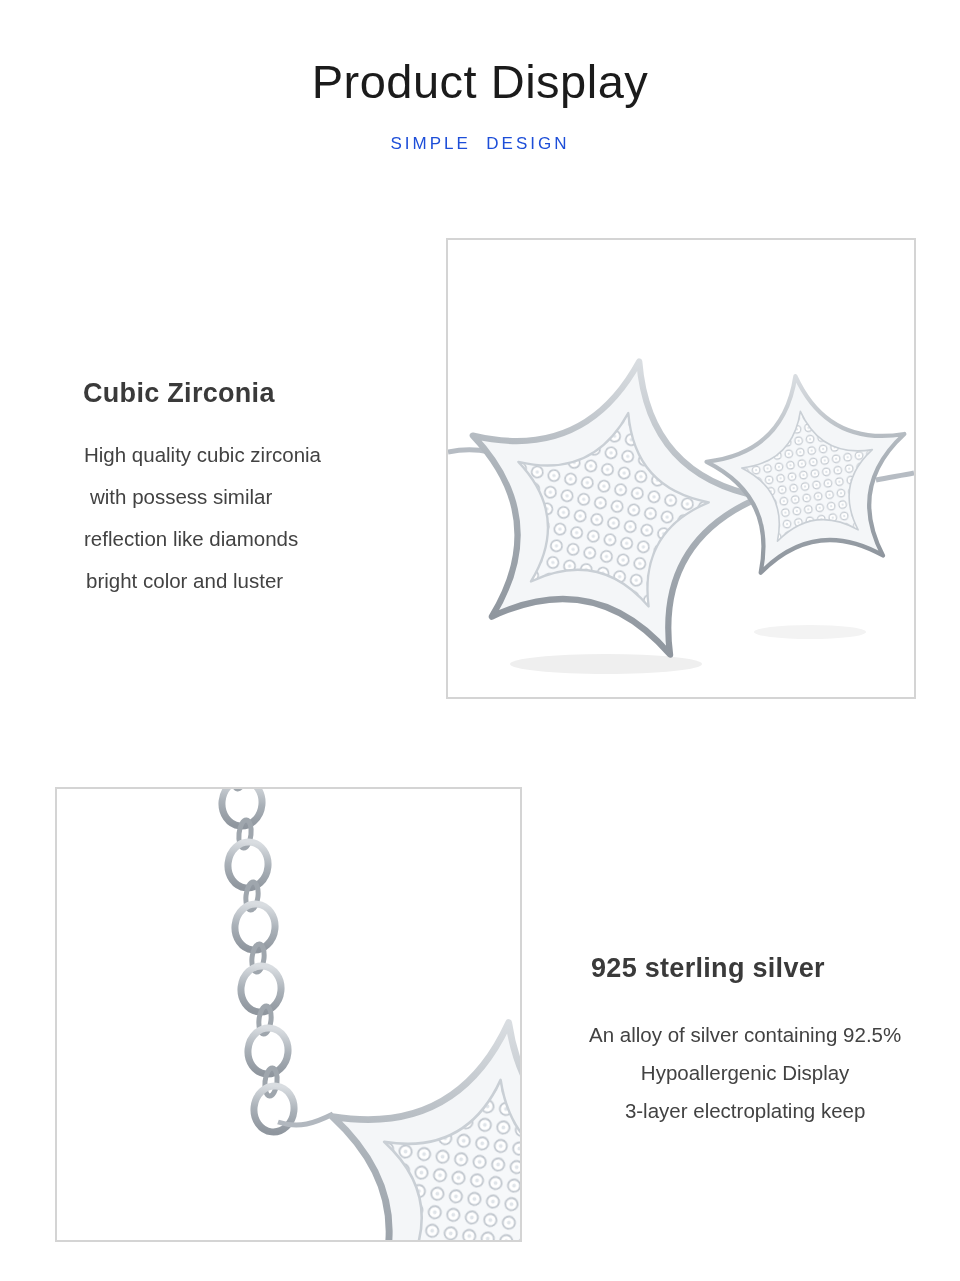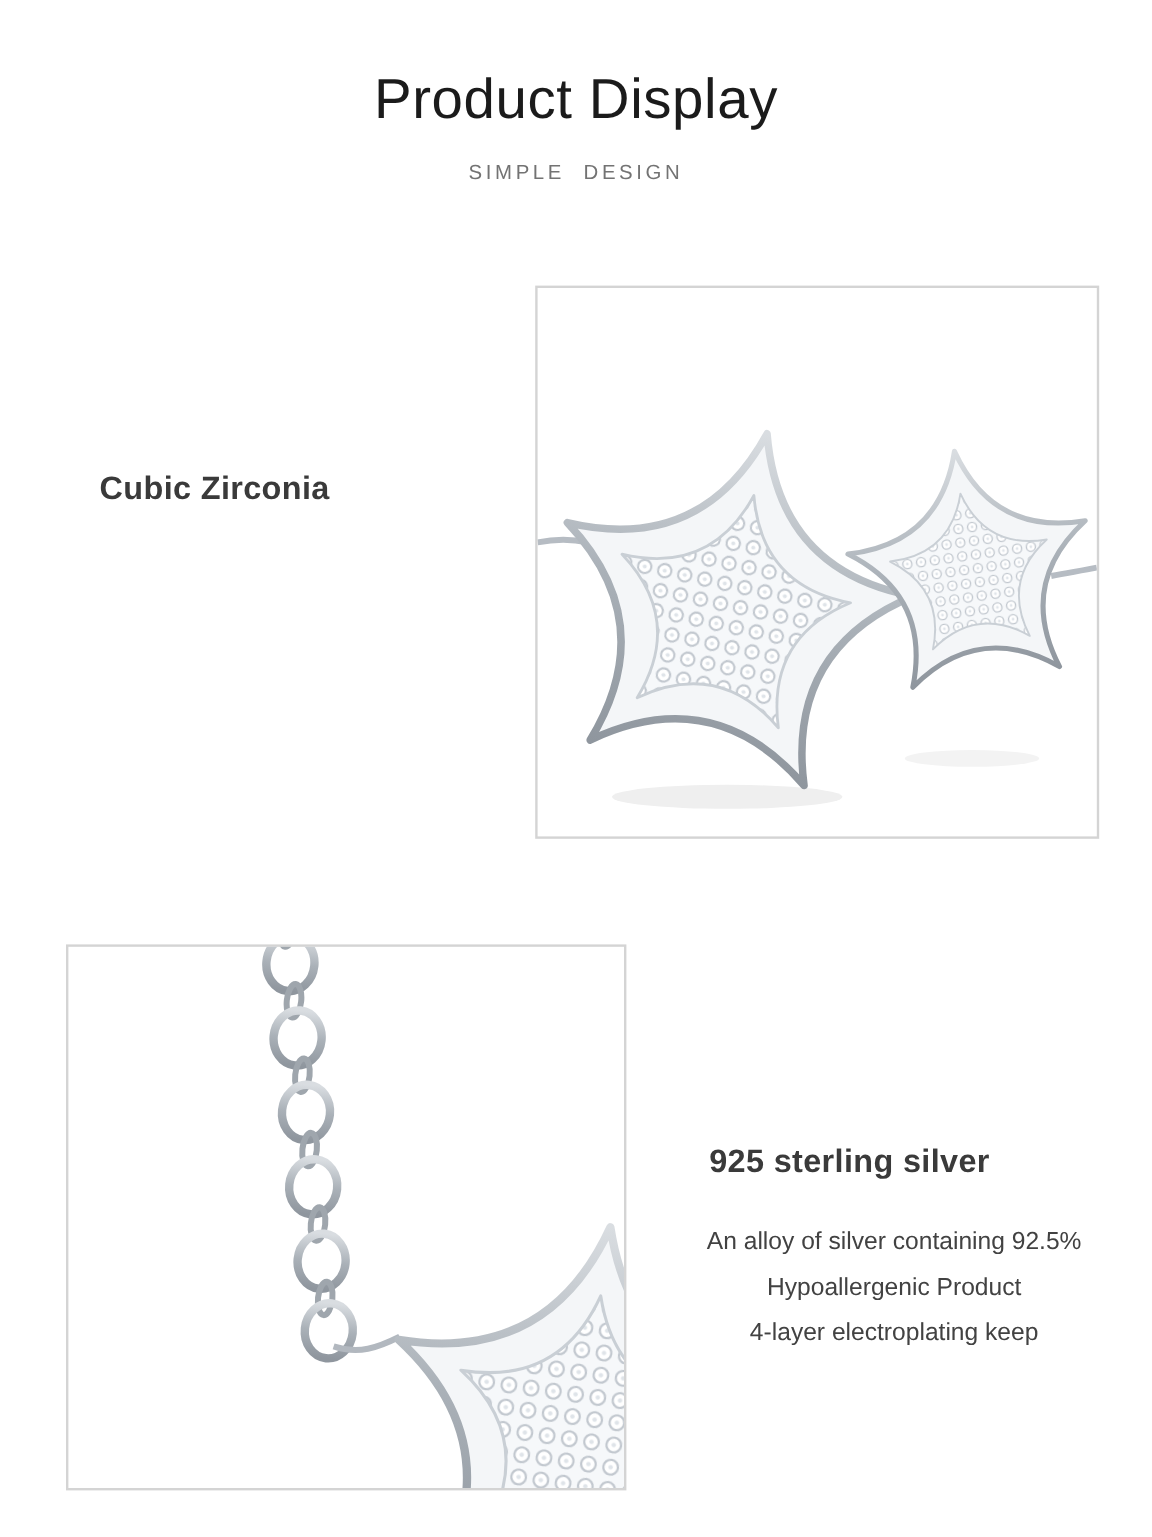"SIMPLE DESIGN" .subtitle { color: #737373 -> #1d4ed8 }
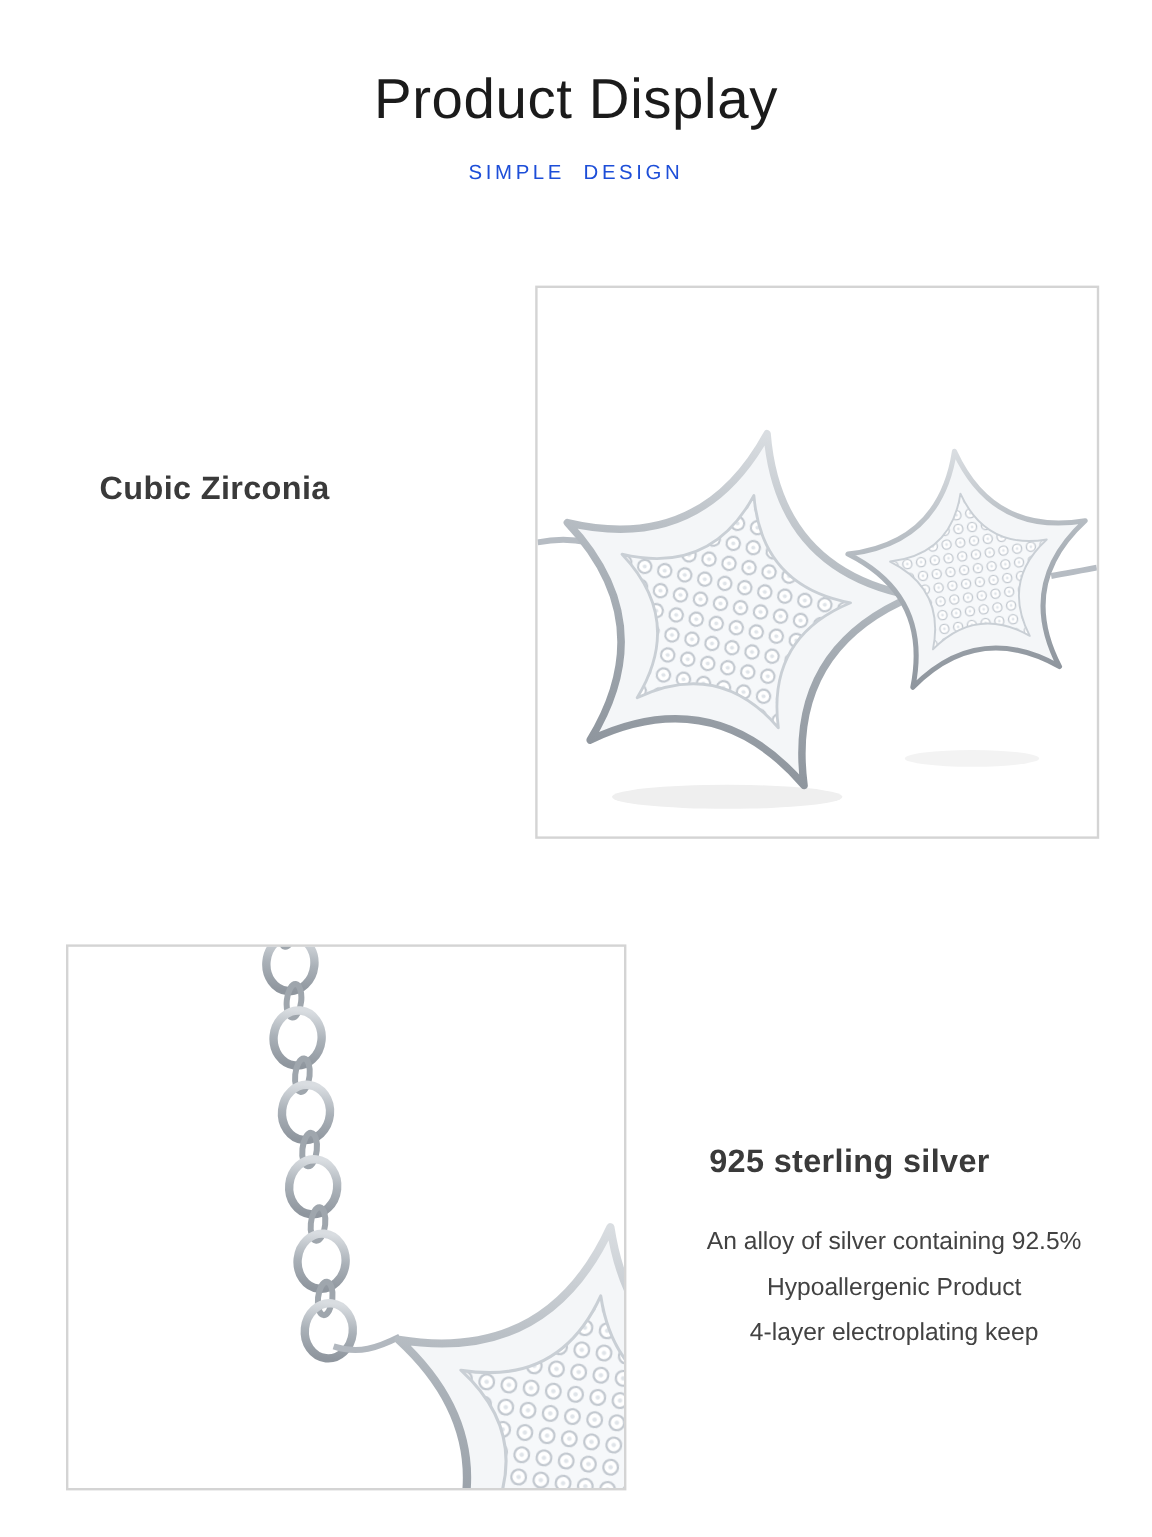"Cubic Zirconia" .heading-cz { top: 392px -> 378px }
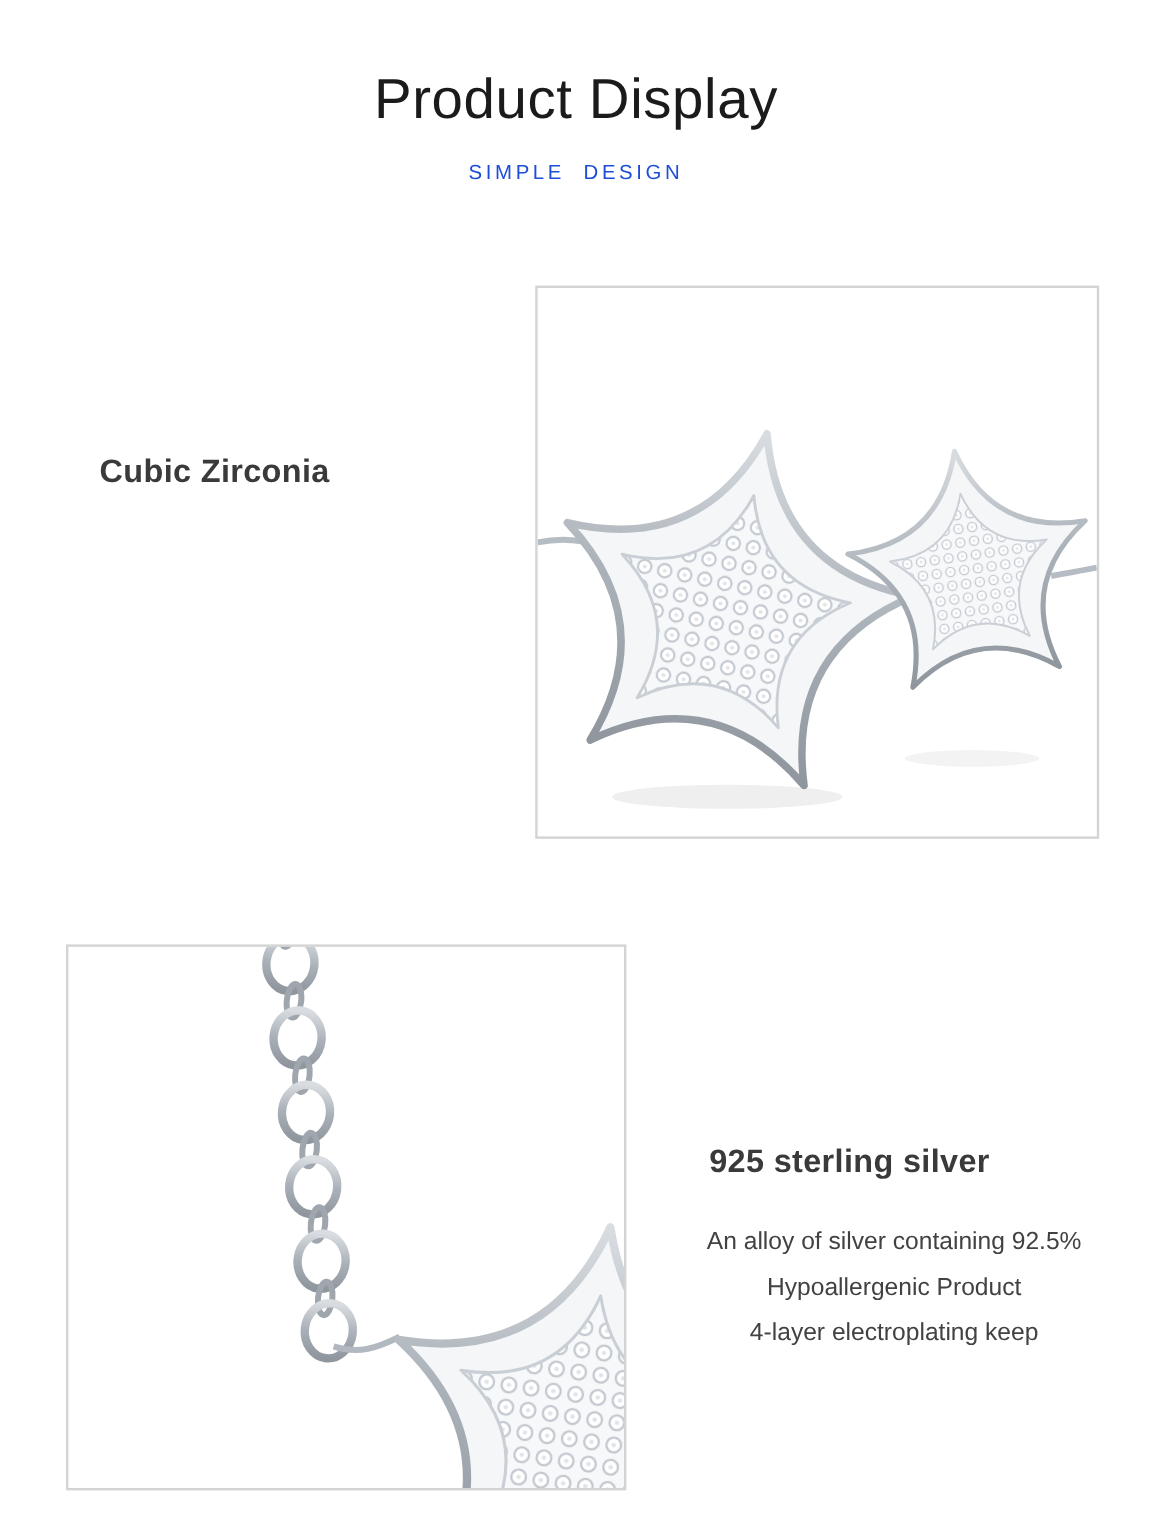"High quality cubic zirconia" div.body-lines { html: none -> <div> <div>High quality cubic zirconia</div> <div>with possess similar</div> <div>reflection like diamonds</div> <div>bright color and luster</div> </div> }
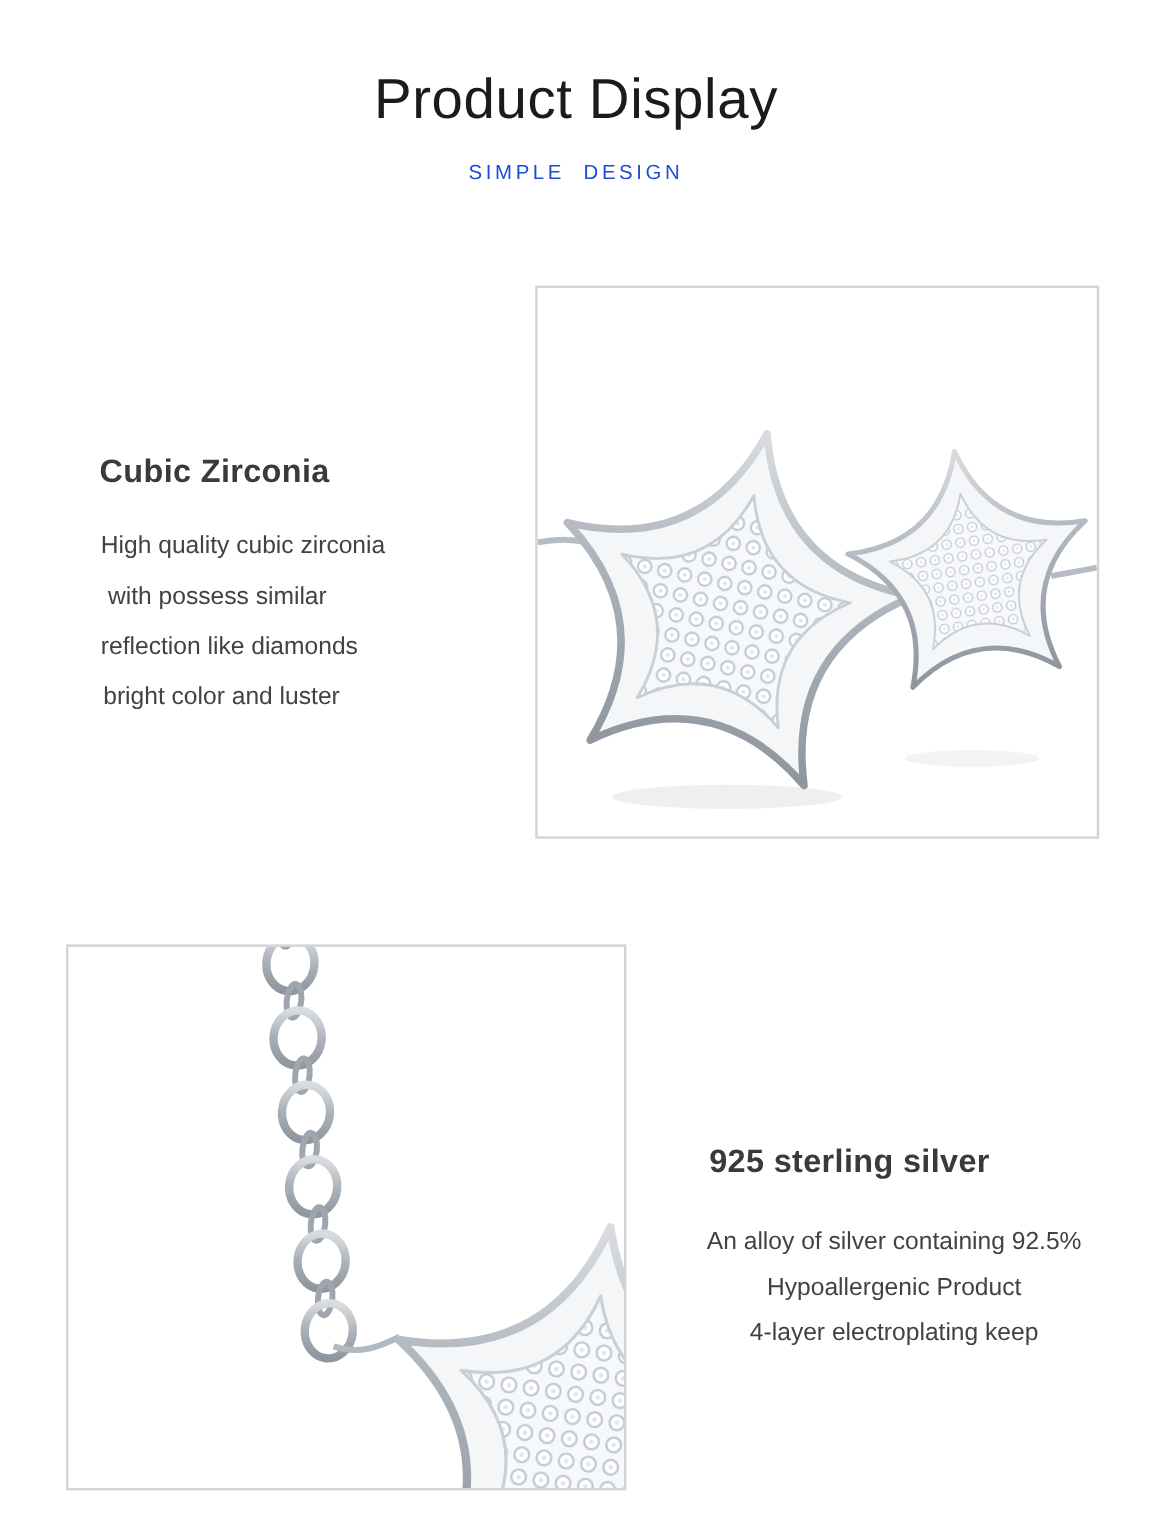"Hypoallergenic Product" div.body-line { text: Product -> Display }
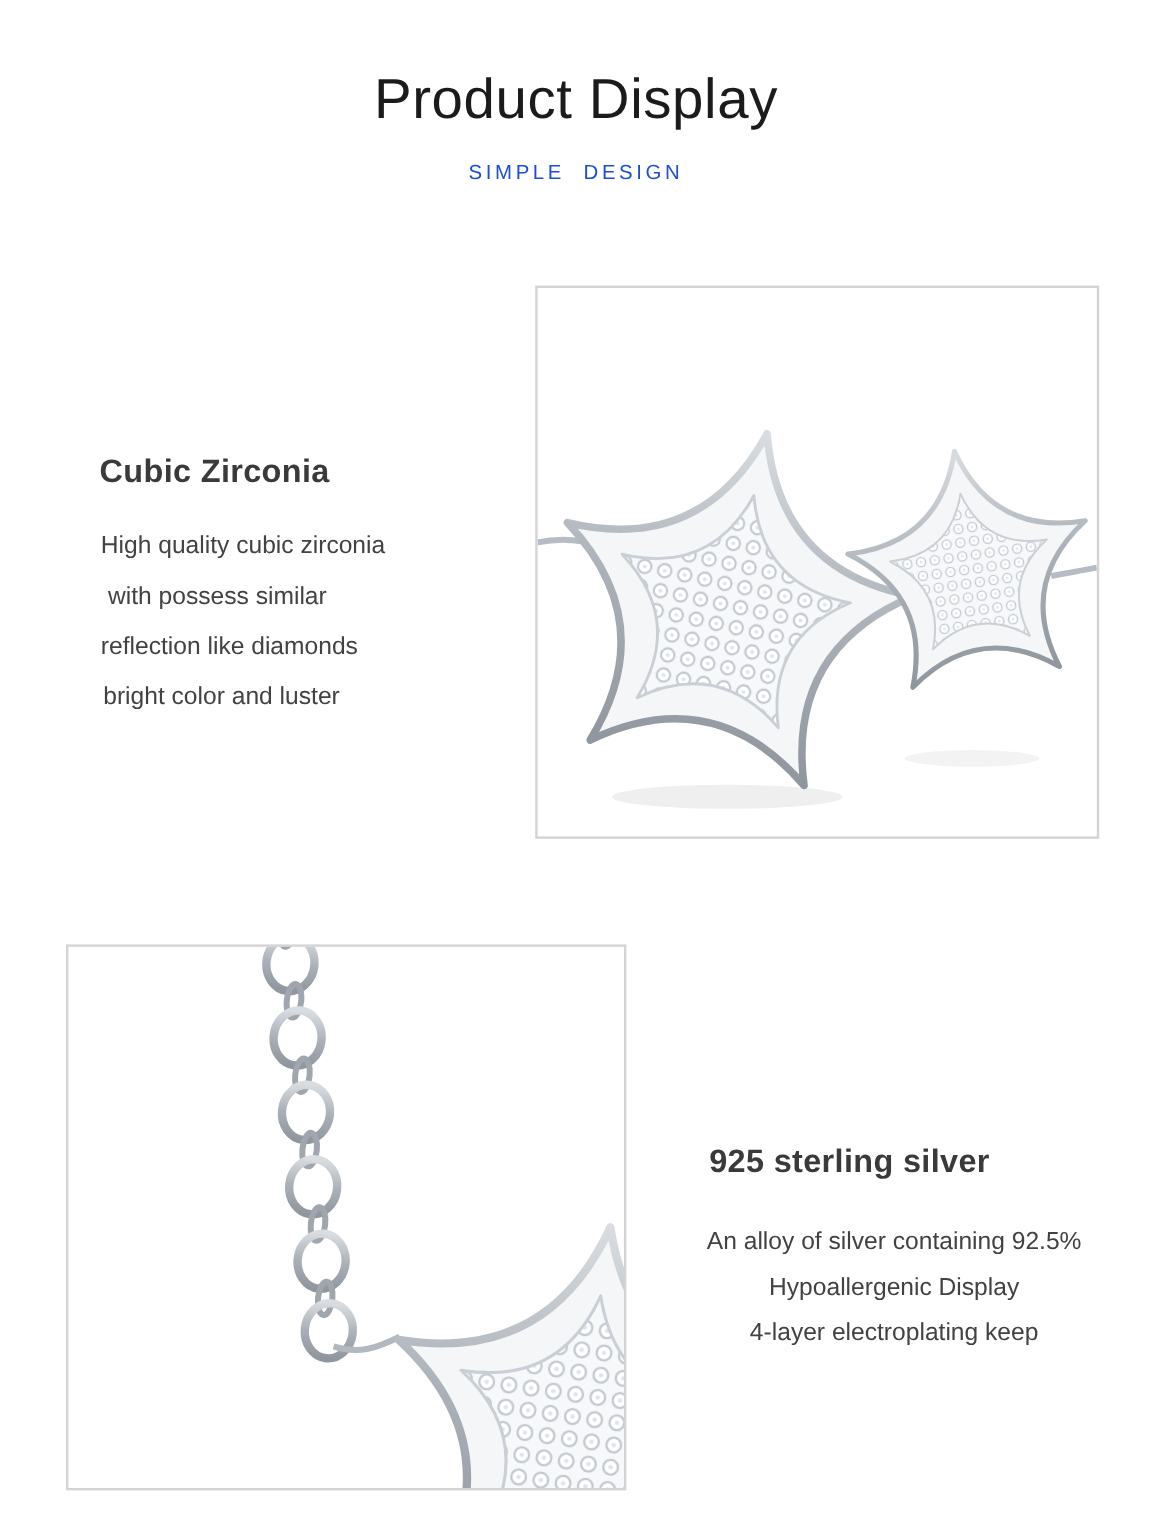"4-layer electroplating keep" div.body-line { text: 4-layer -> 3-layer }
